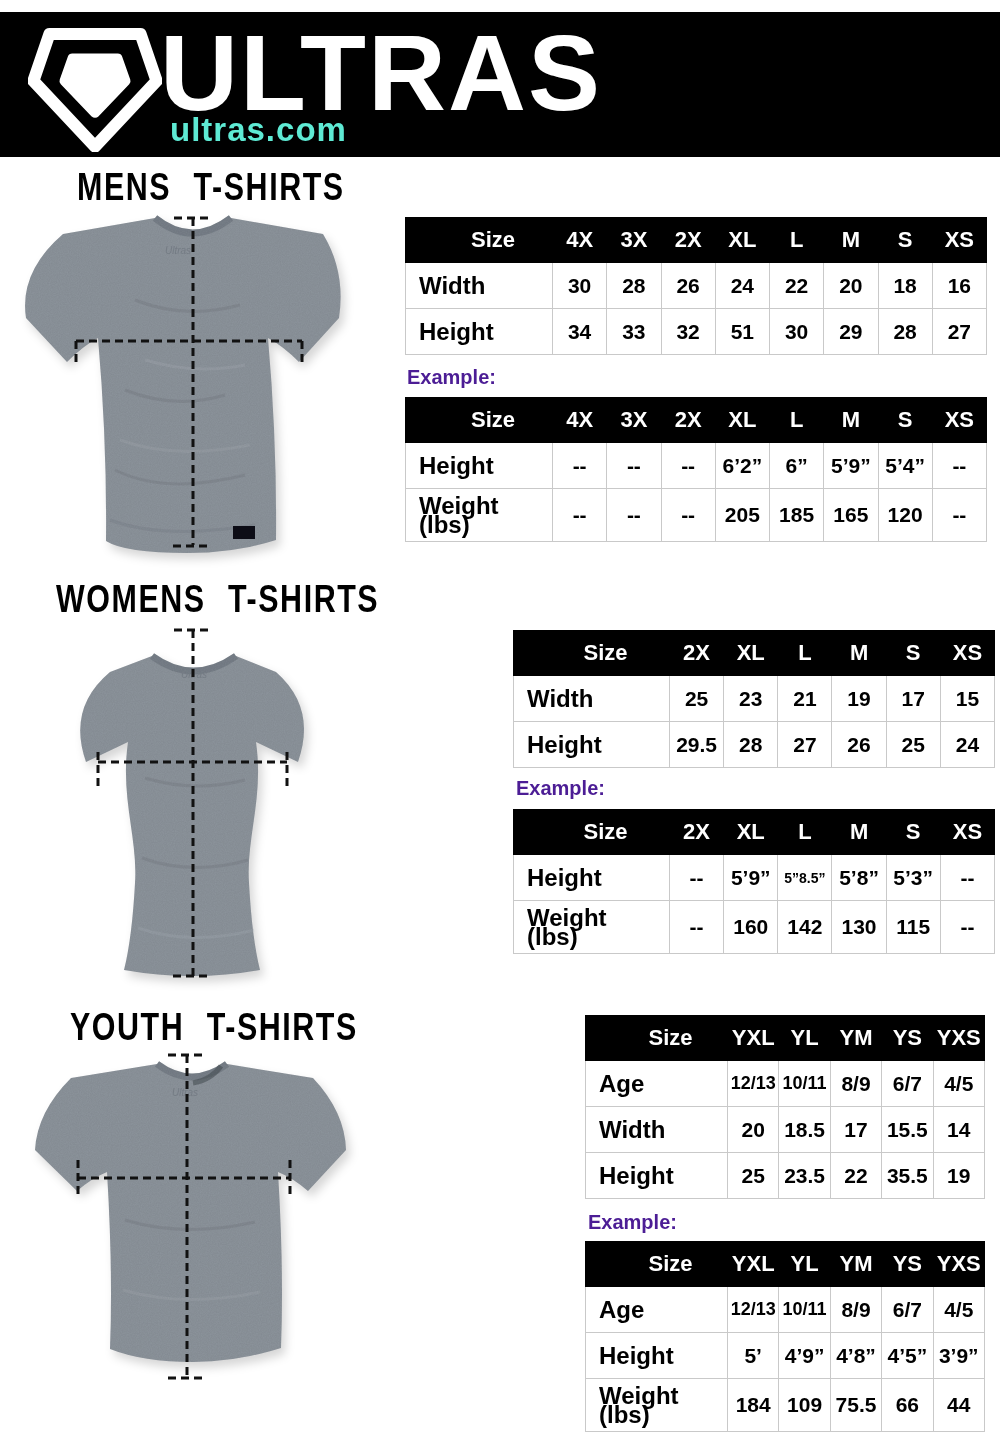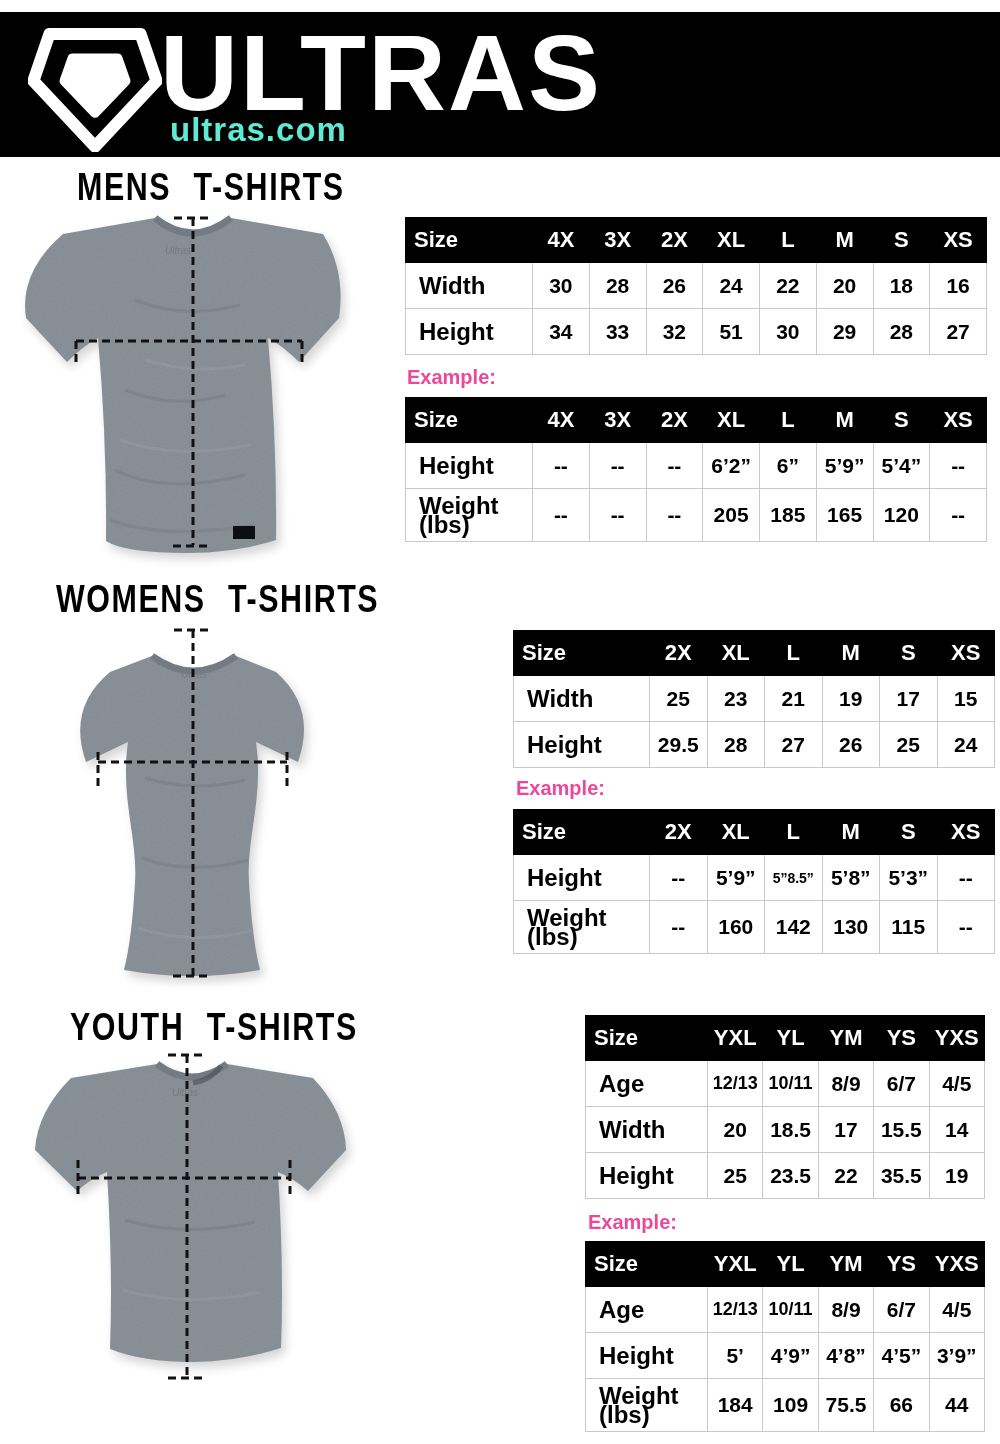"Size" .size-table th.lbl { padding-left: 8px -> 28px; text-align: left -> center }
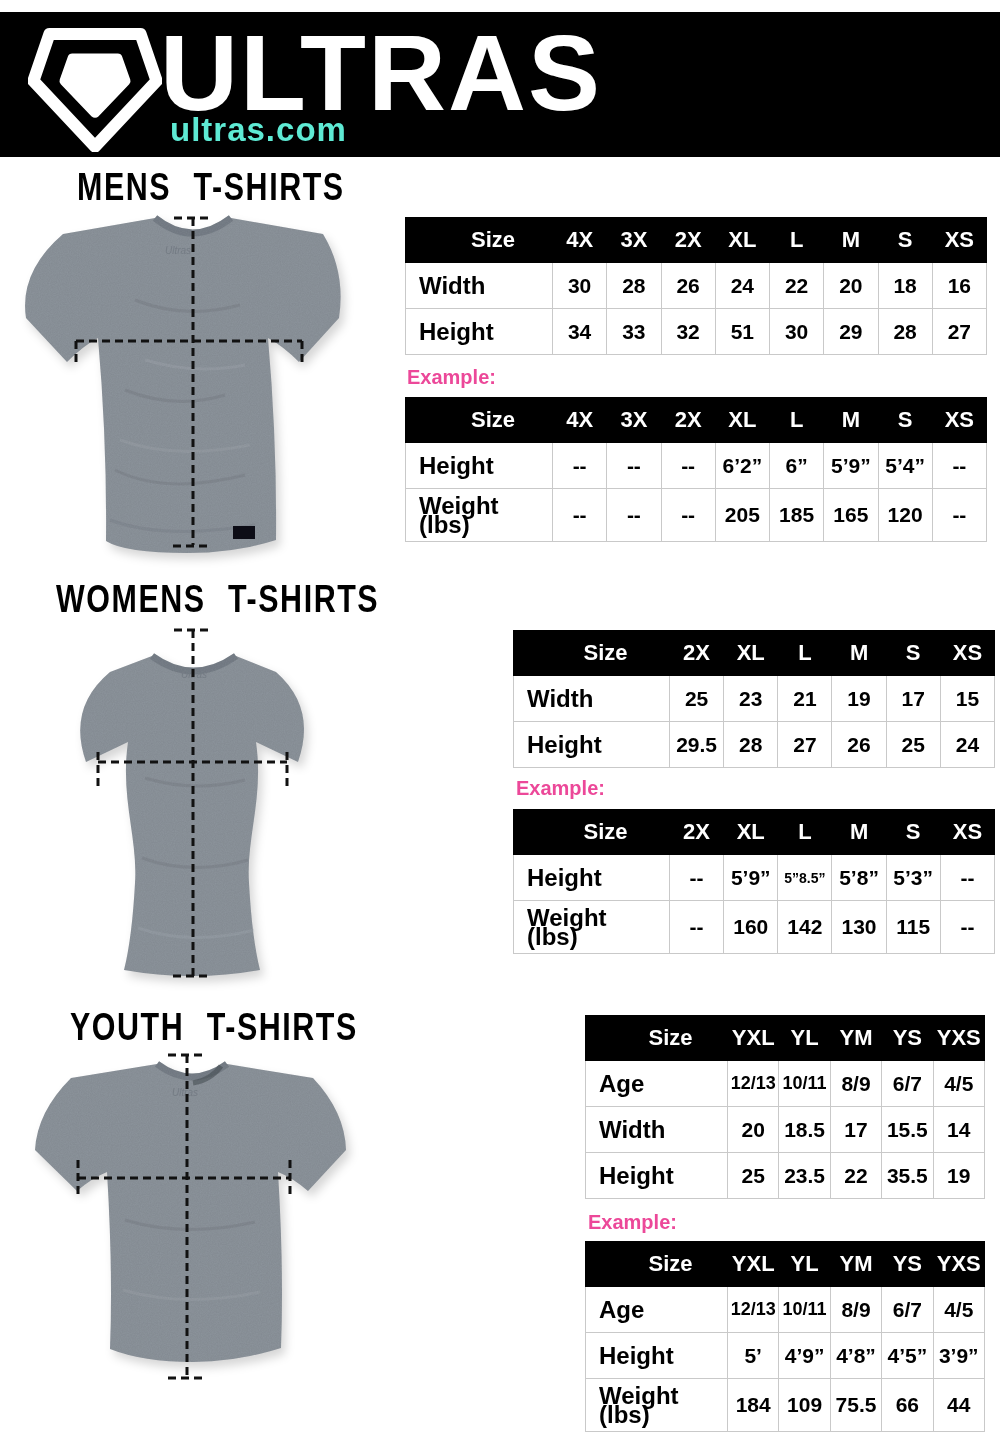"Example:" .example-label { color: #ec4899 -> #4c1d95 }
